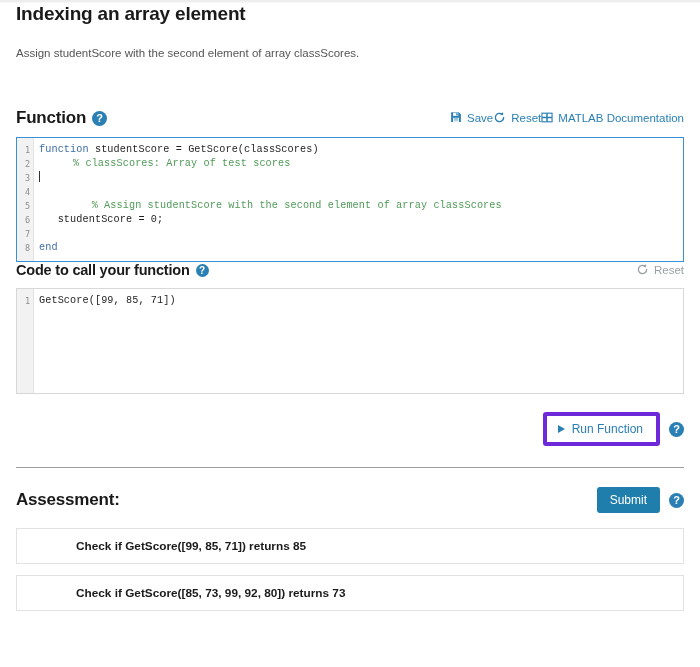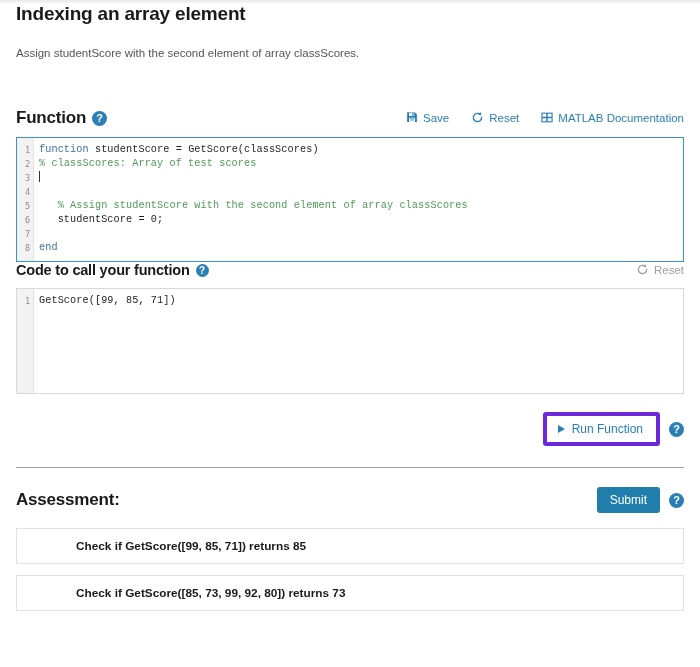"Save" .toolbar { gap: 22px -> none }
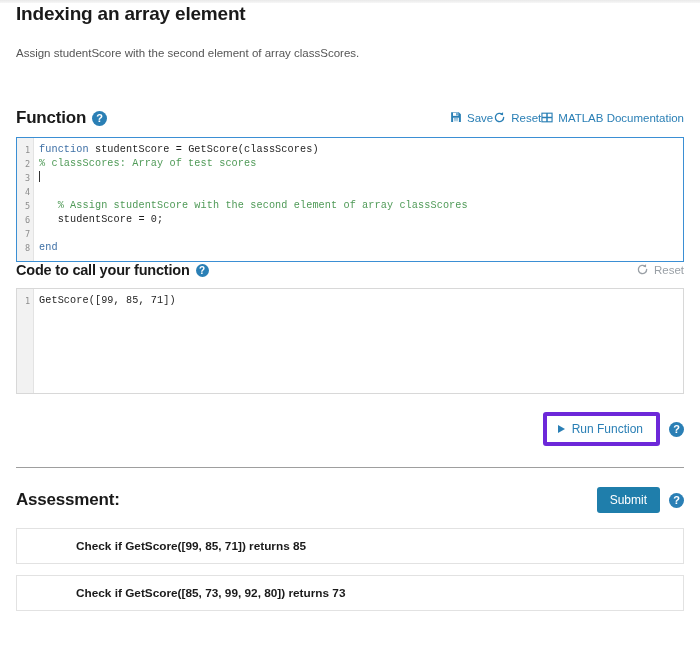"% classScores: Array of test" .cmt { margin-left: none -> 34px }
